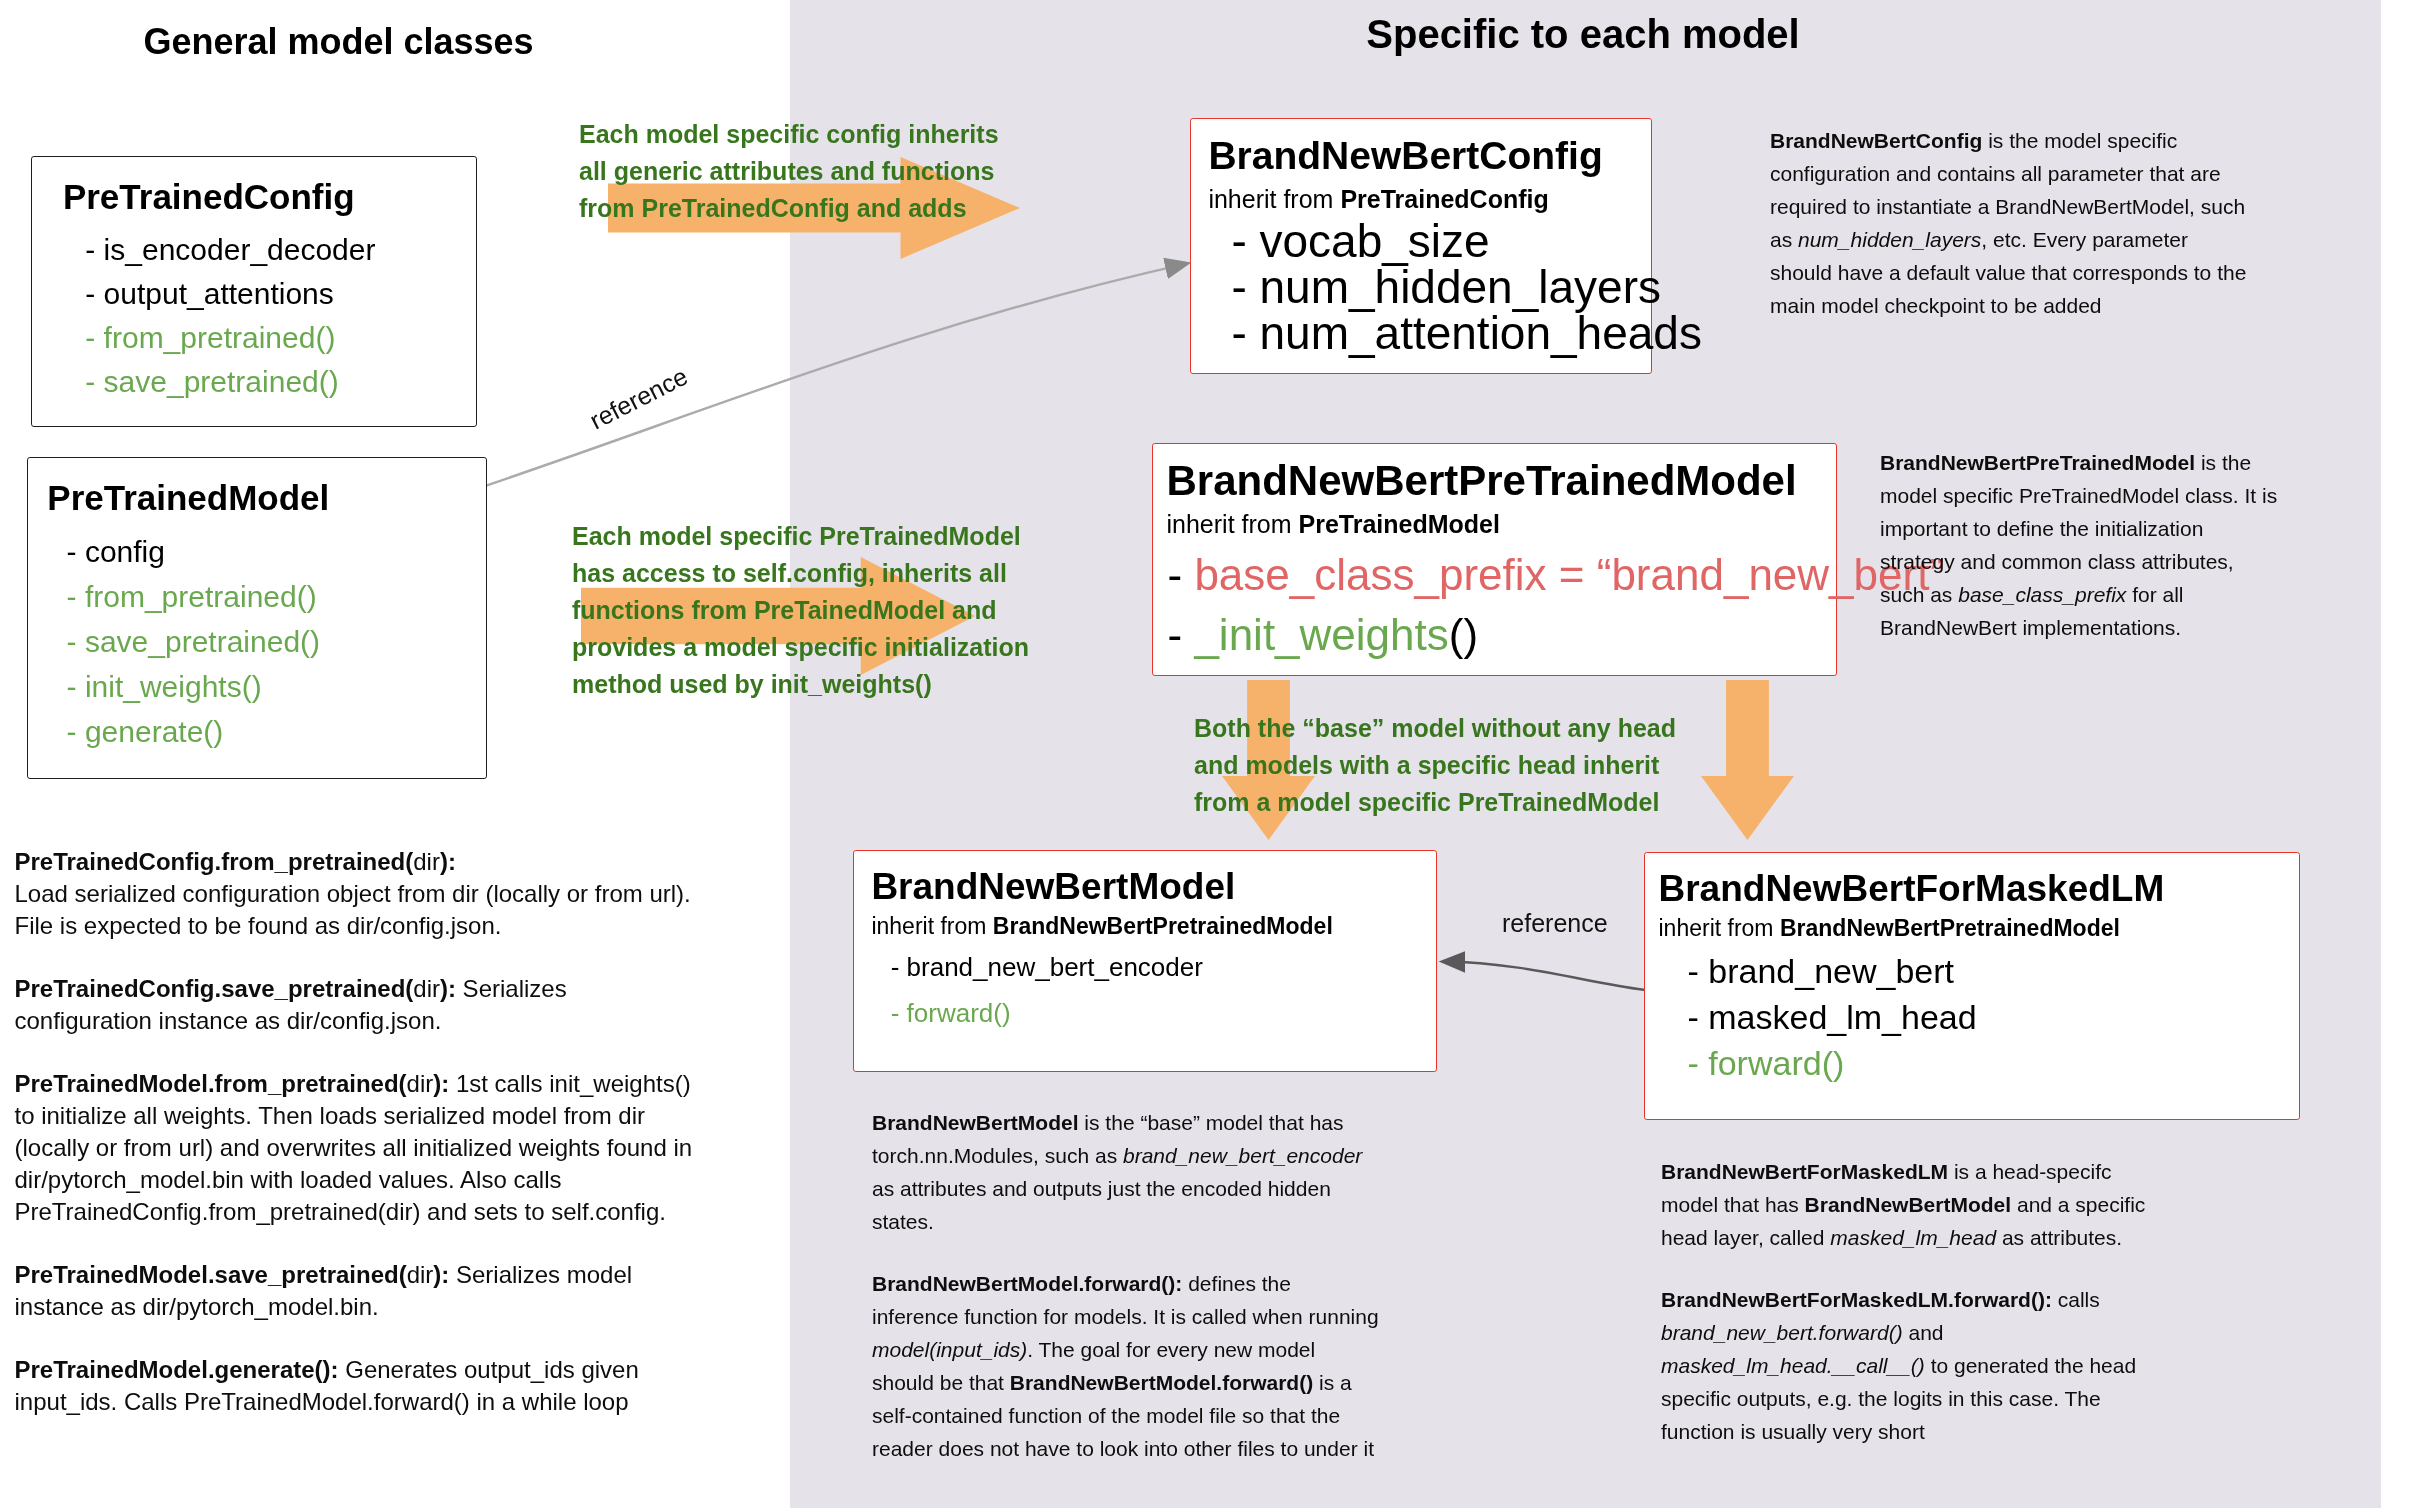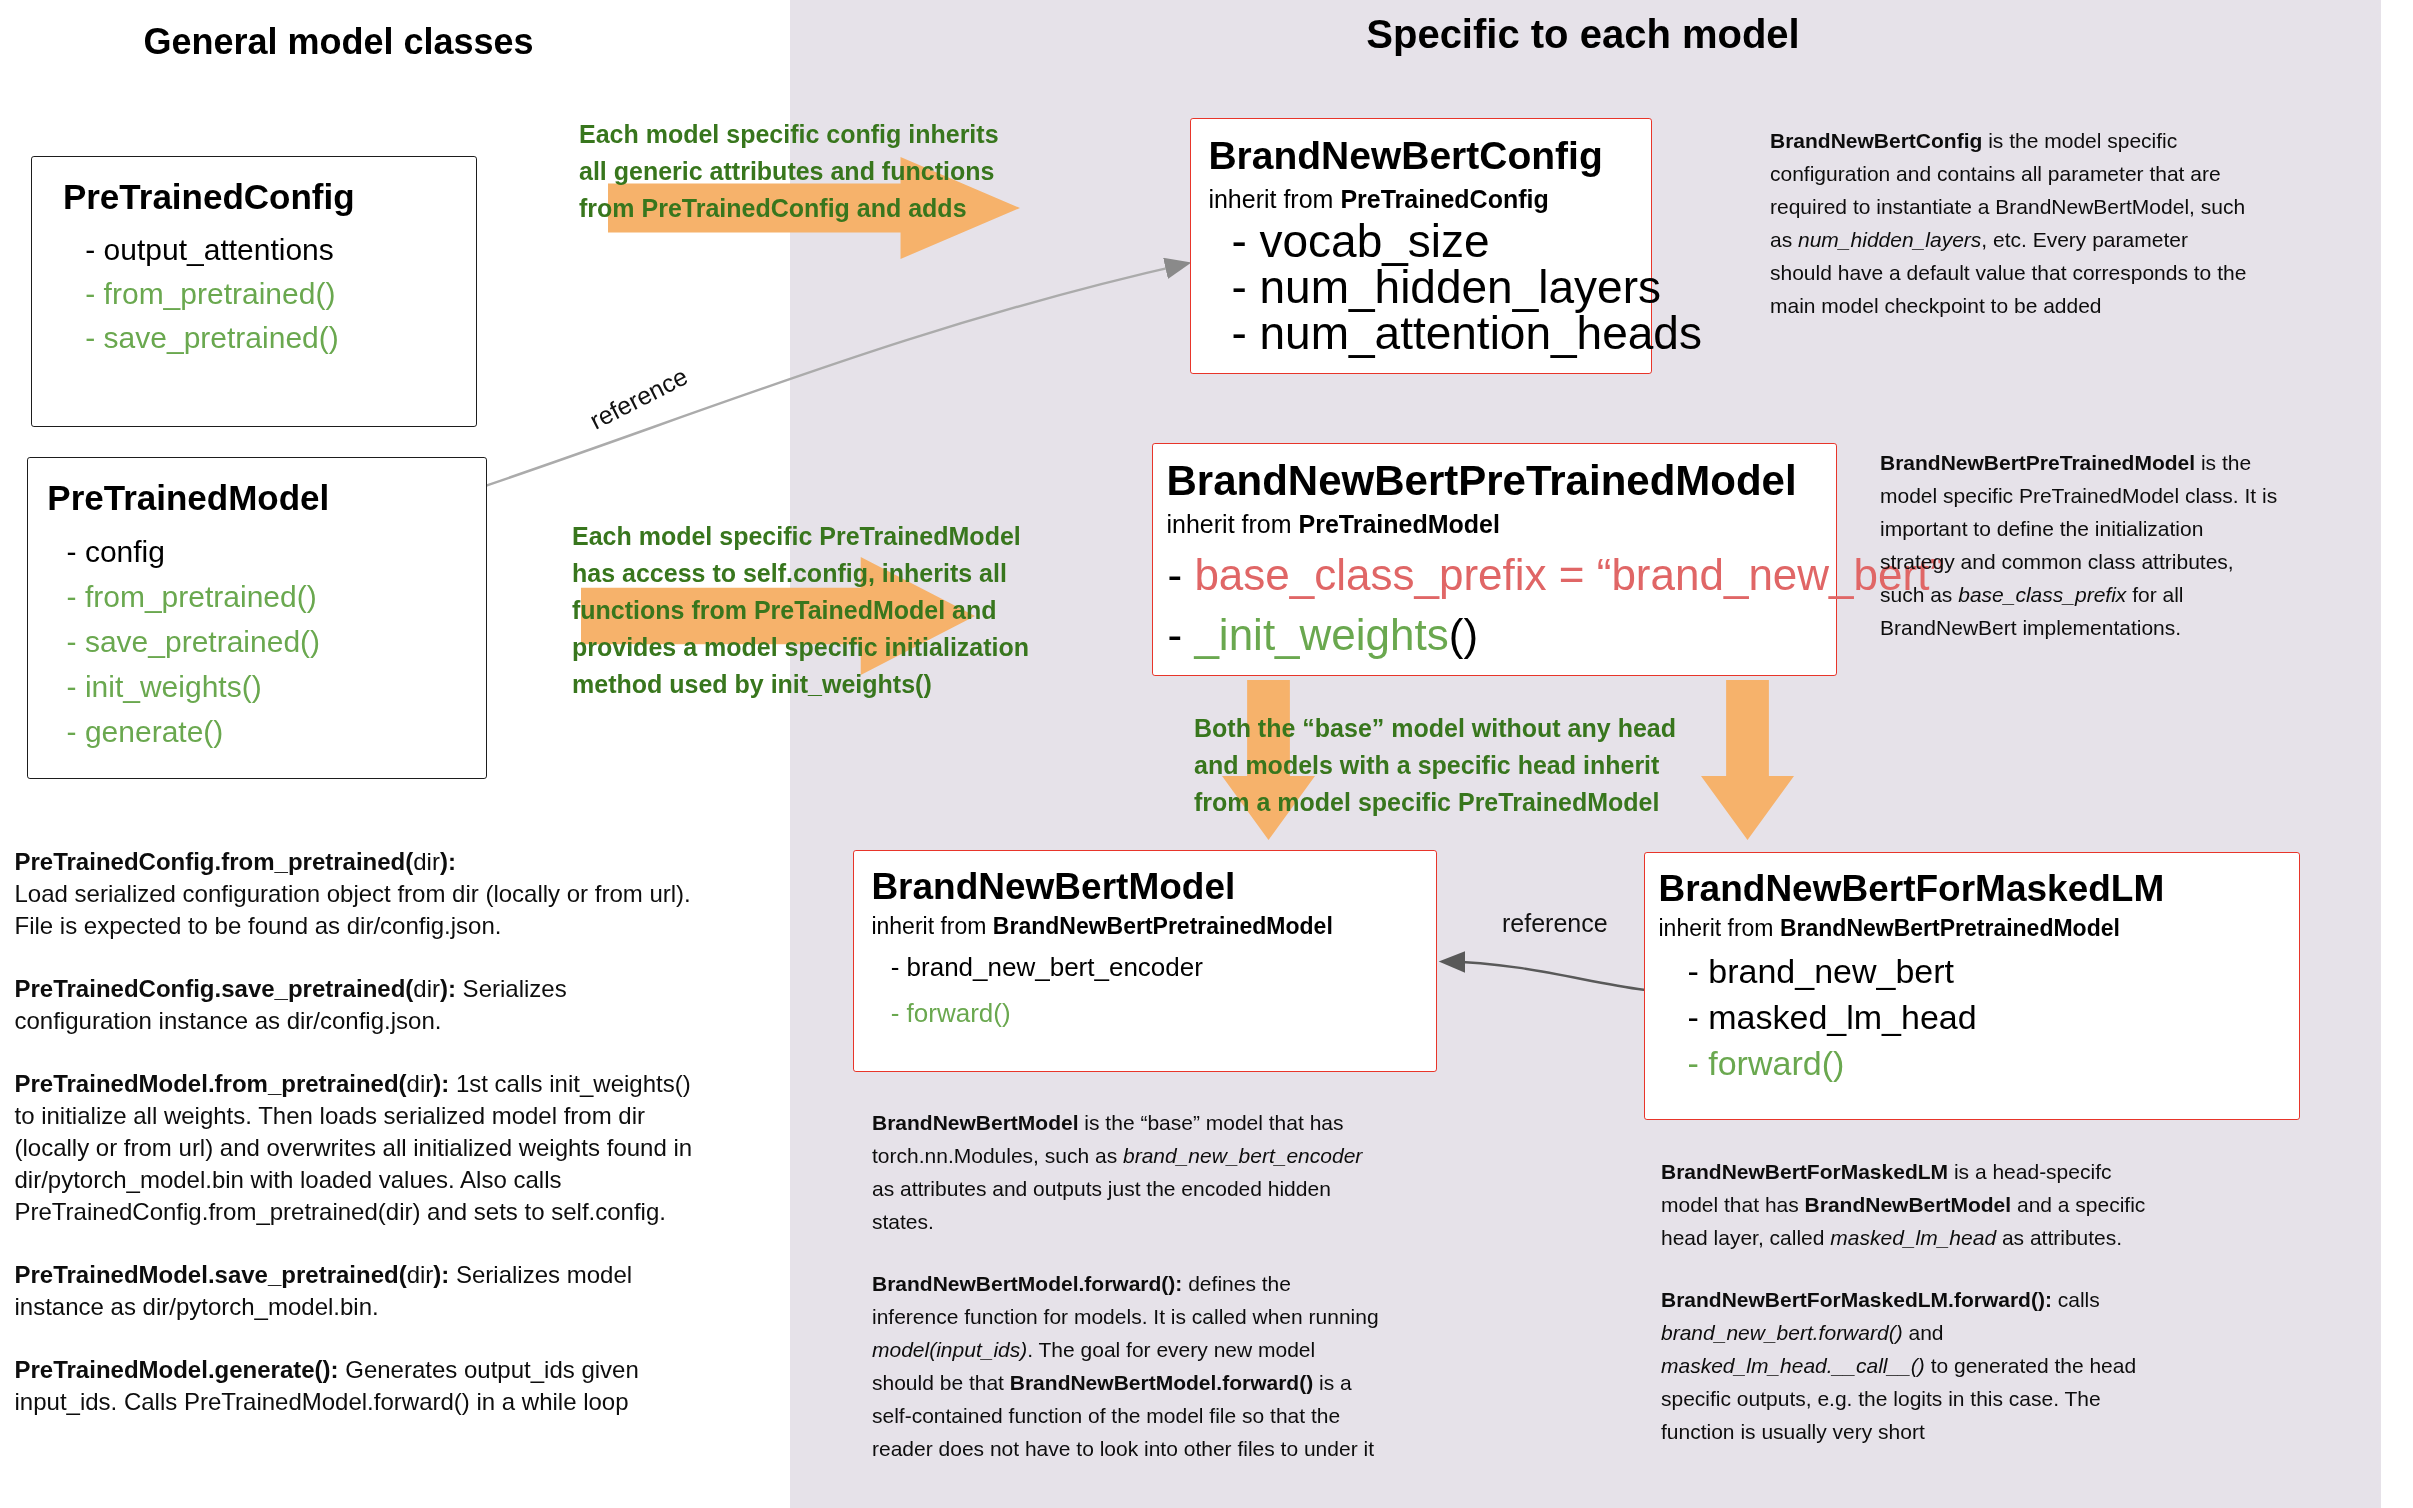"- is_encoder_decoder" div.ln { html: none -> <div><span>- is_encoder_decoder</span></div> }
